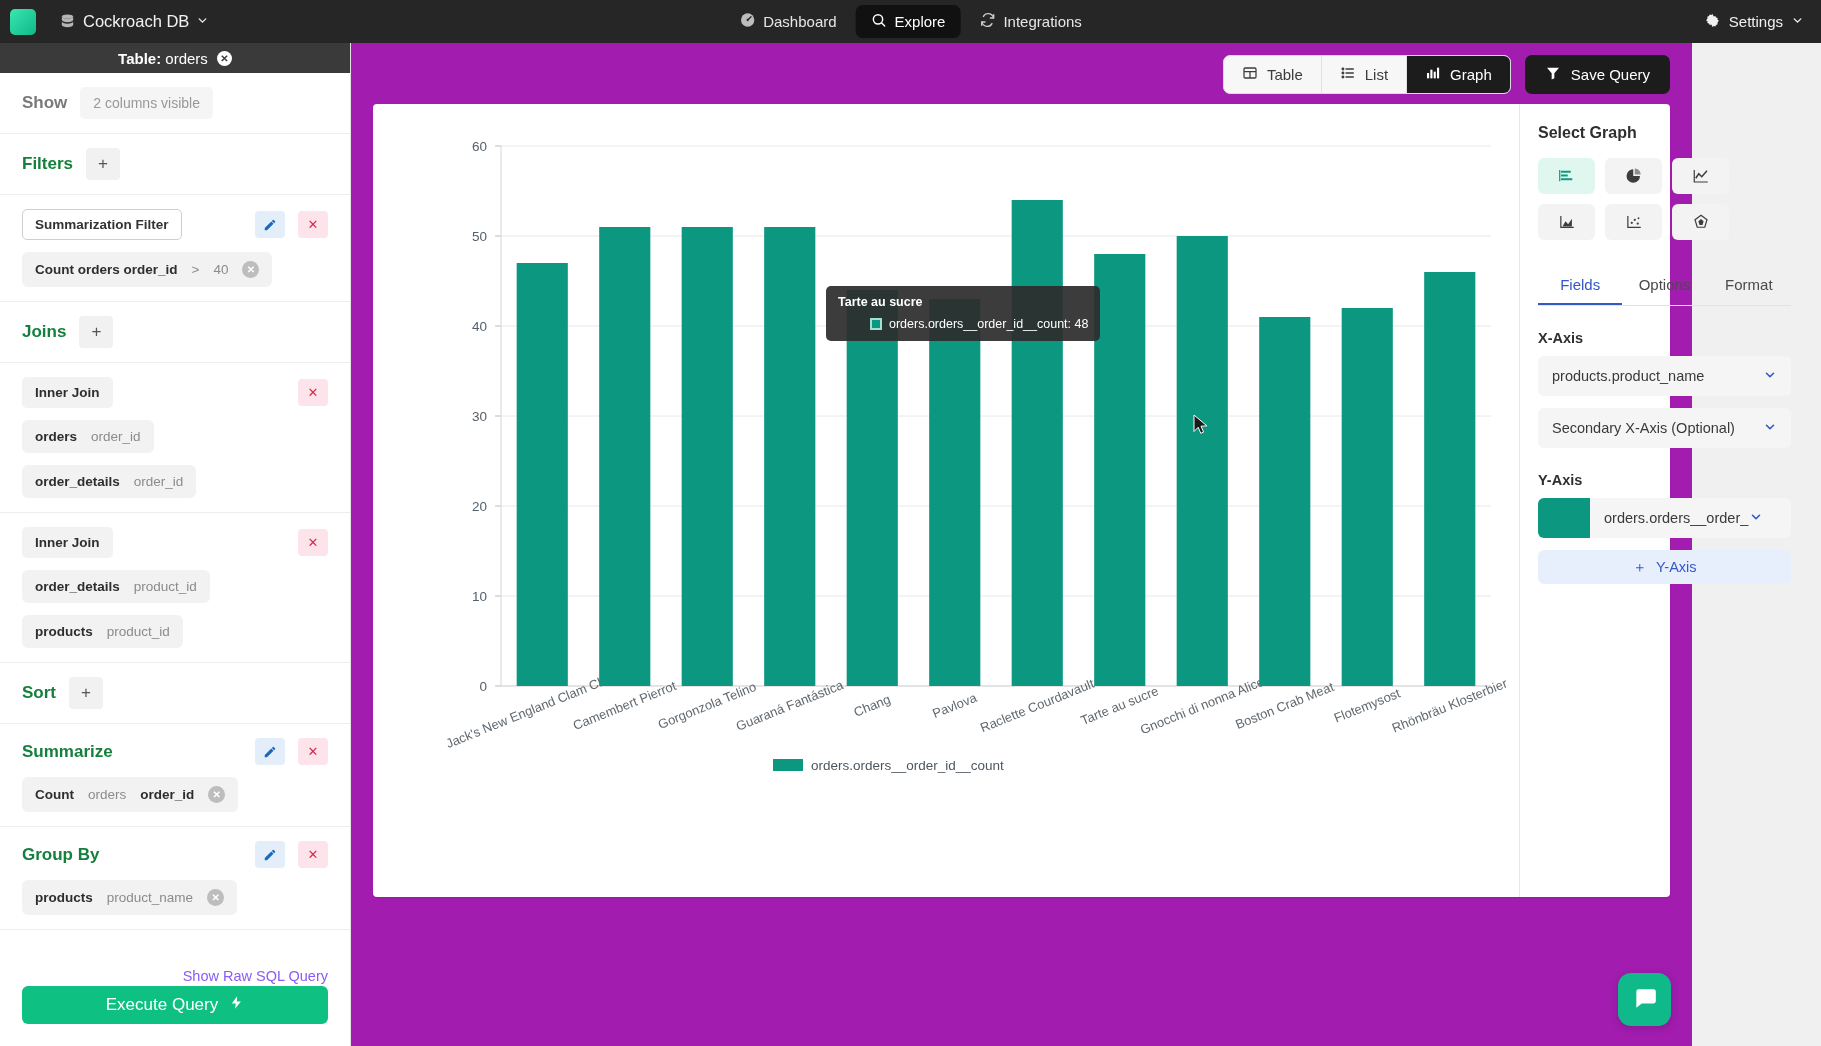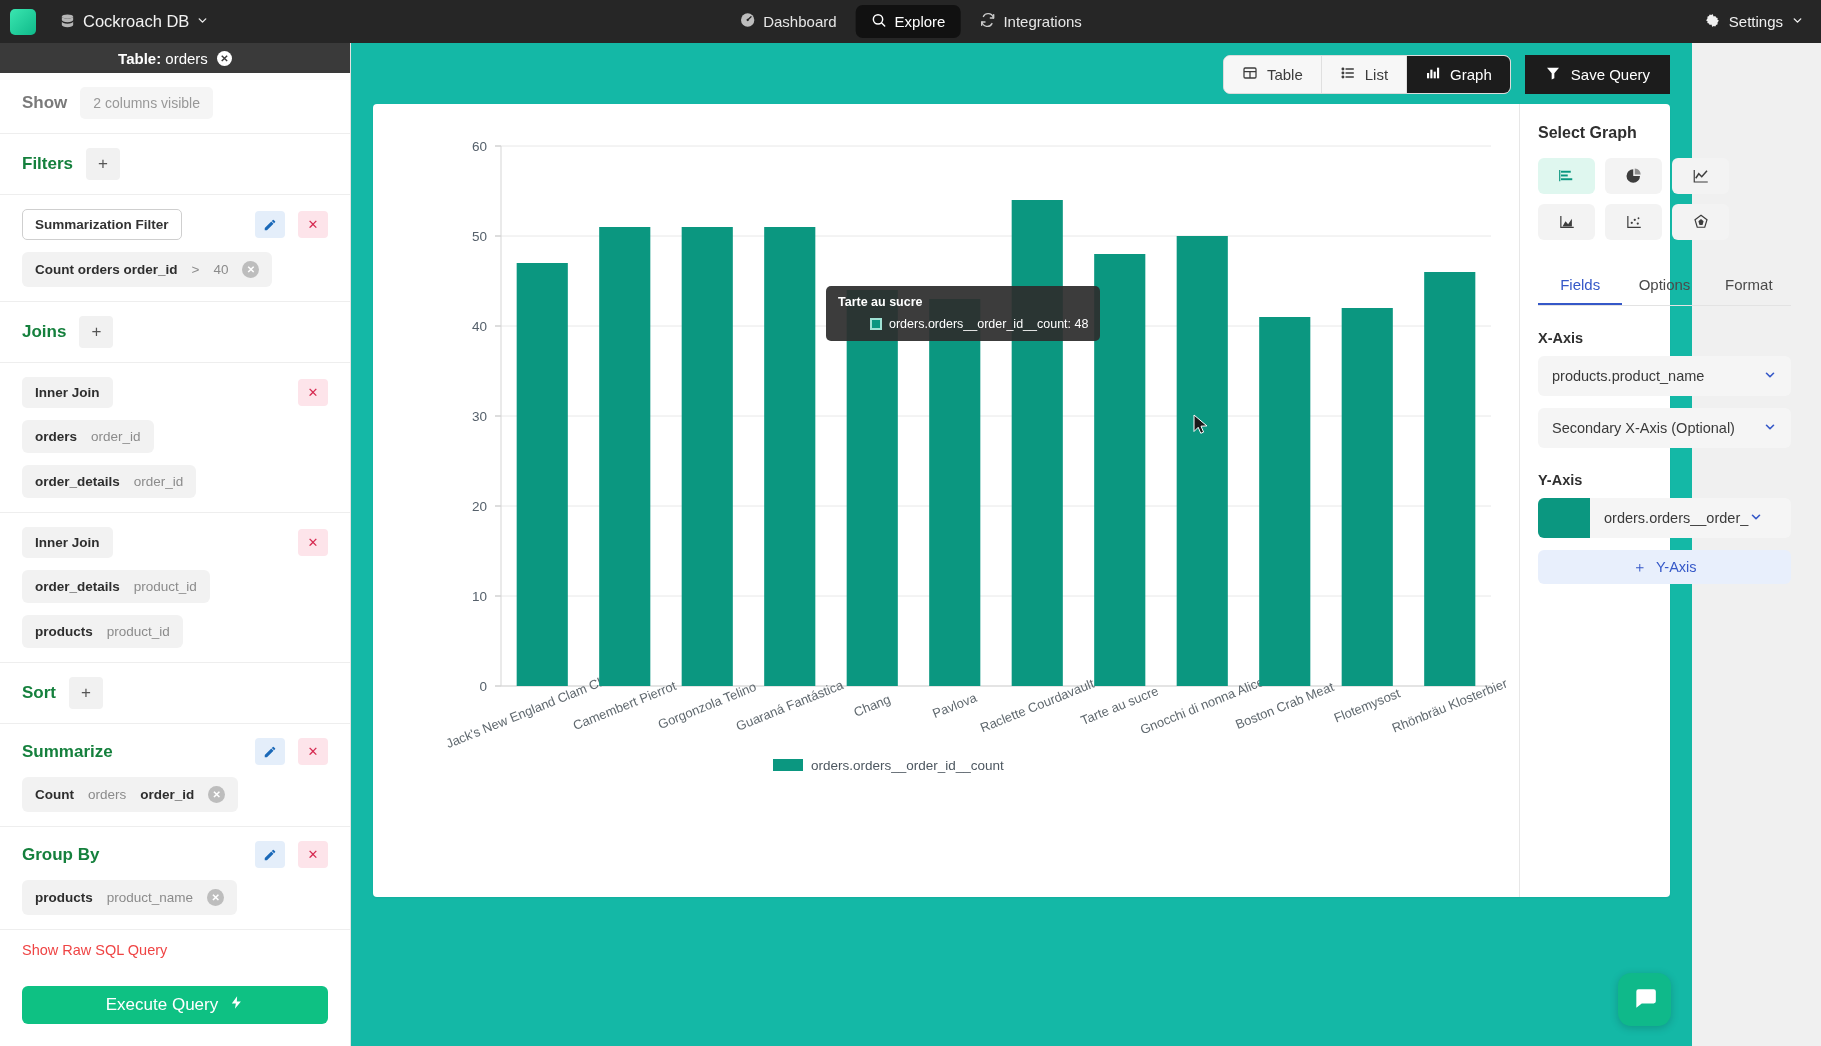"Table" .main { background: #14b8a6 -> #a21caf }
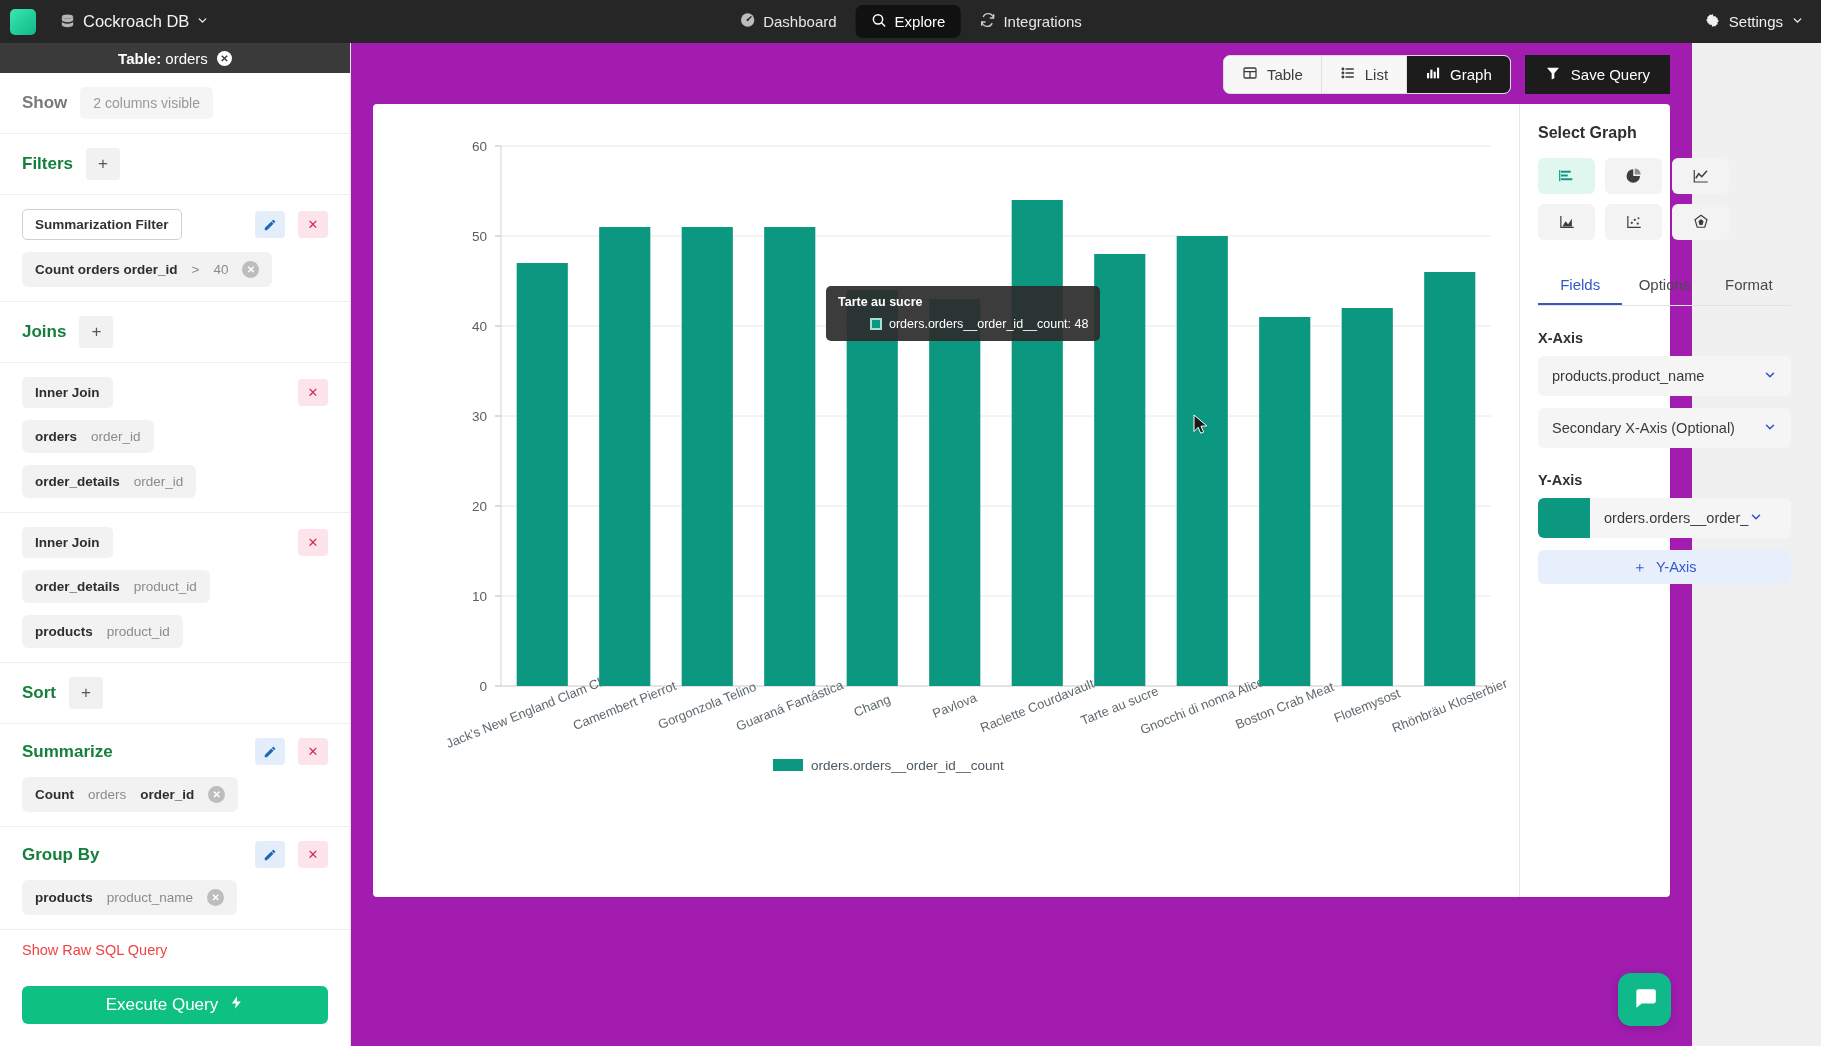"Save Query" .save-btn { border-radius: 0 -> 7px }
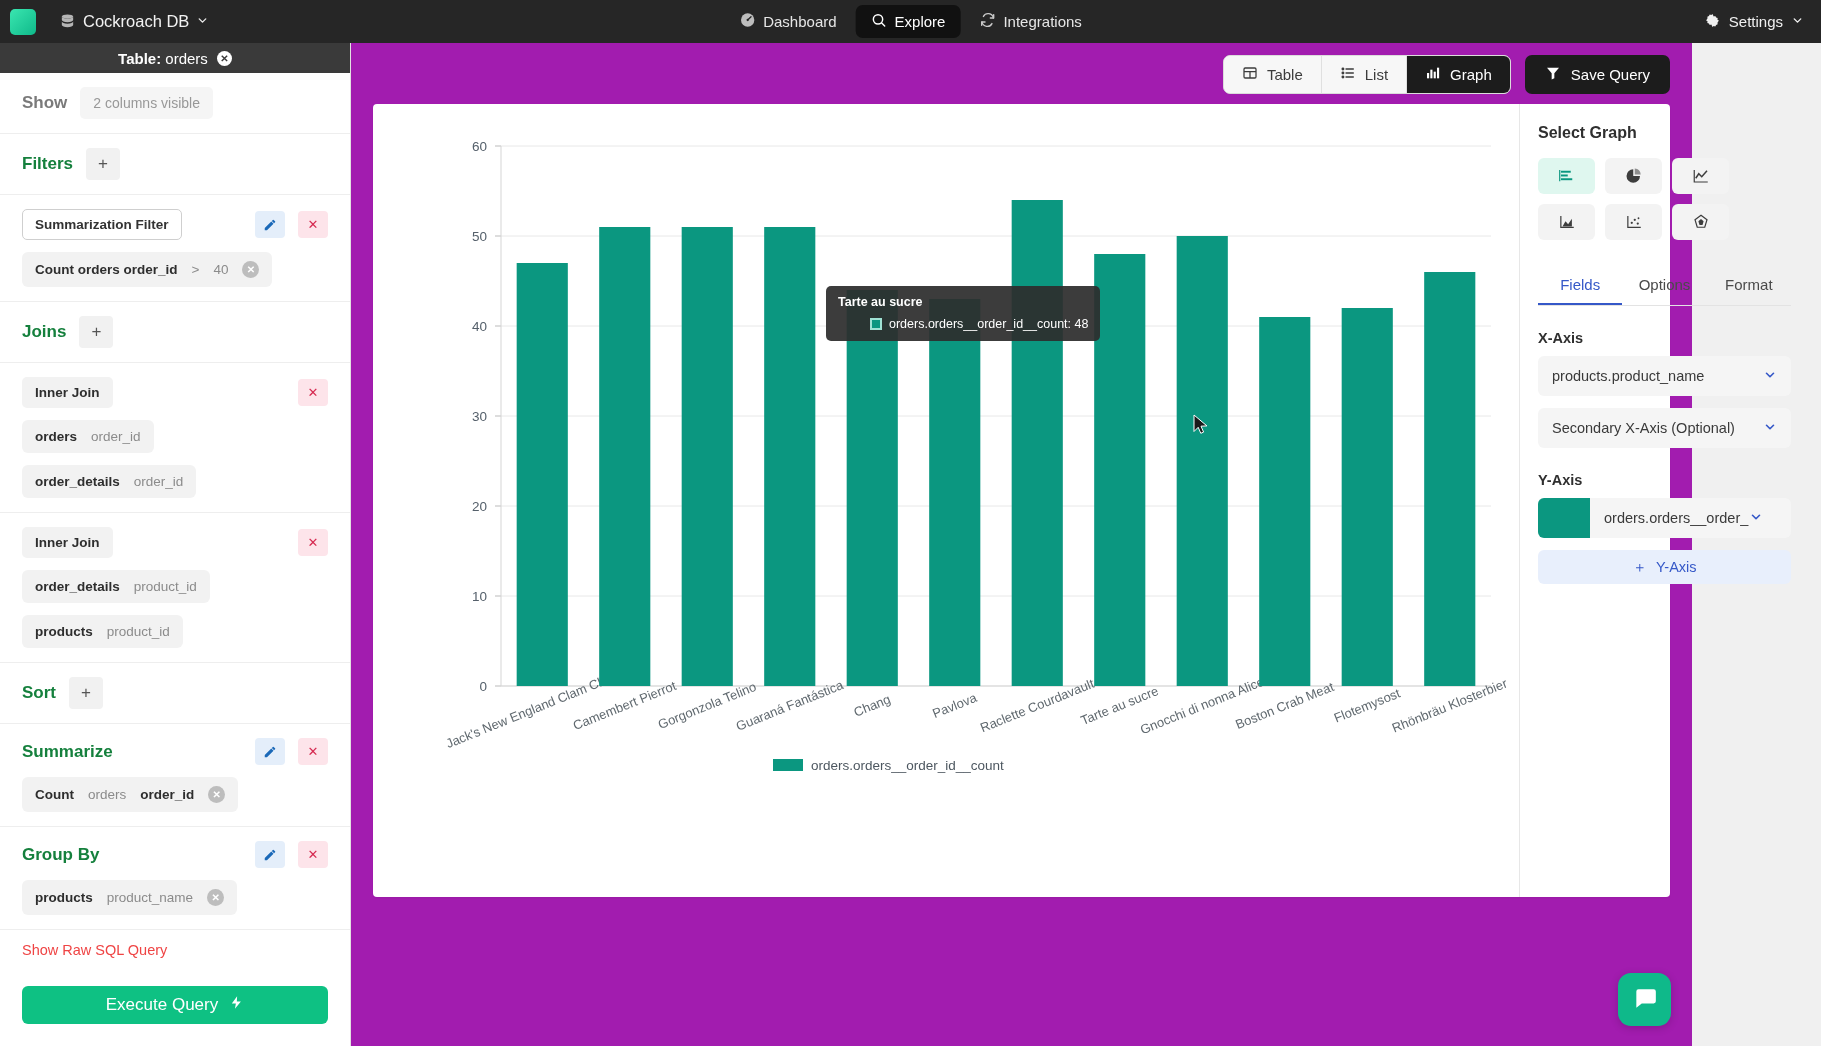"Show Raw SQL Query" .raw-sql { color: #ef4444 -> #8b5cf6; margin-bottom: 28px -> 2px; text-align: left -> right }
